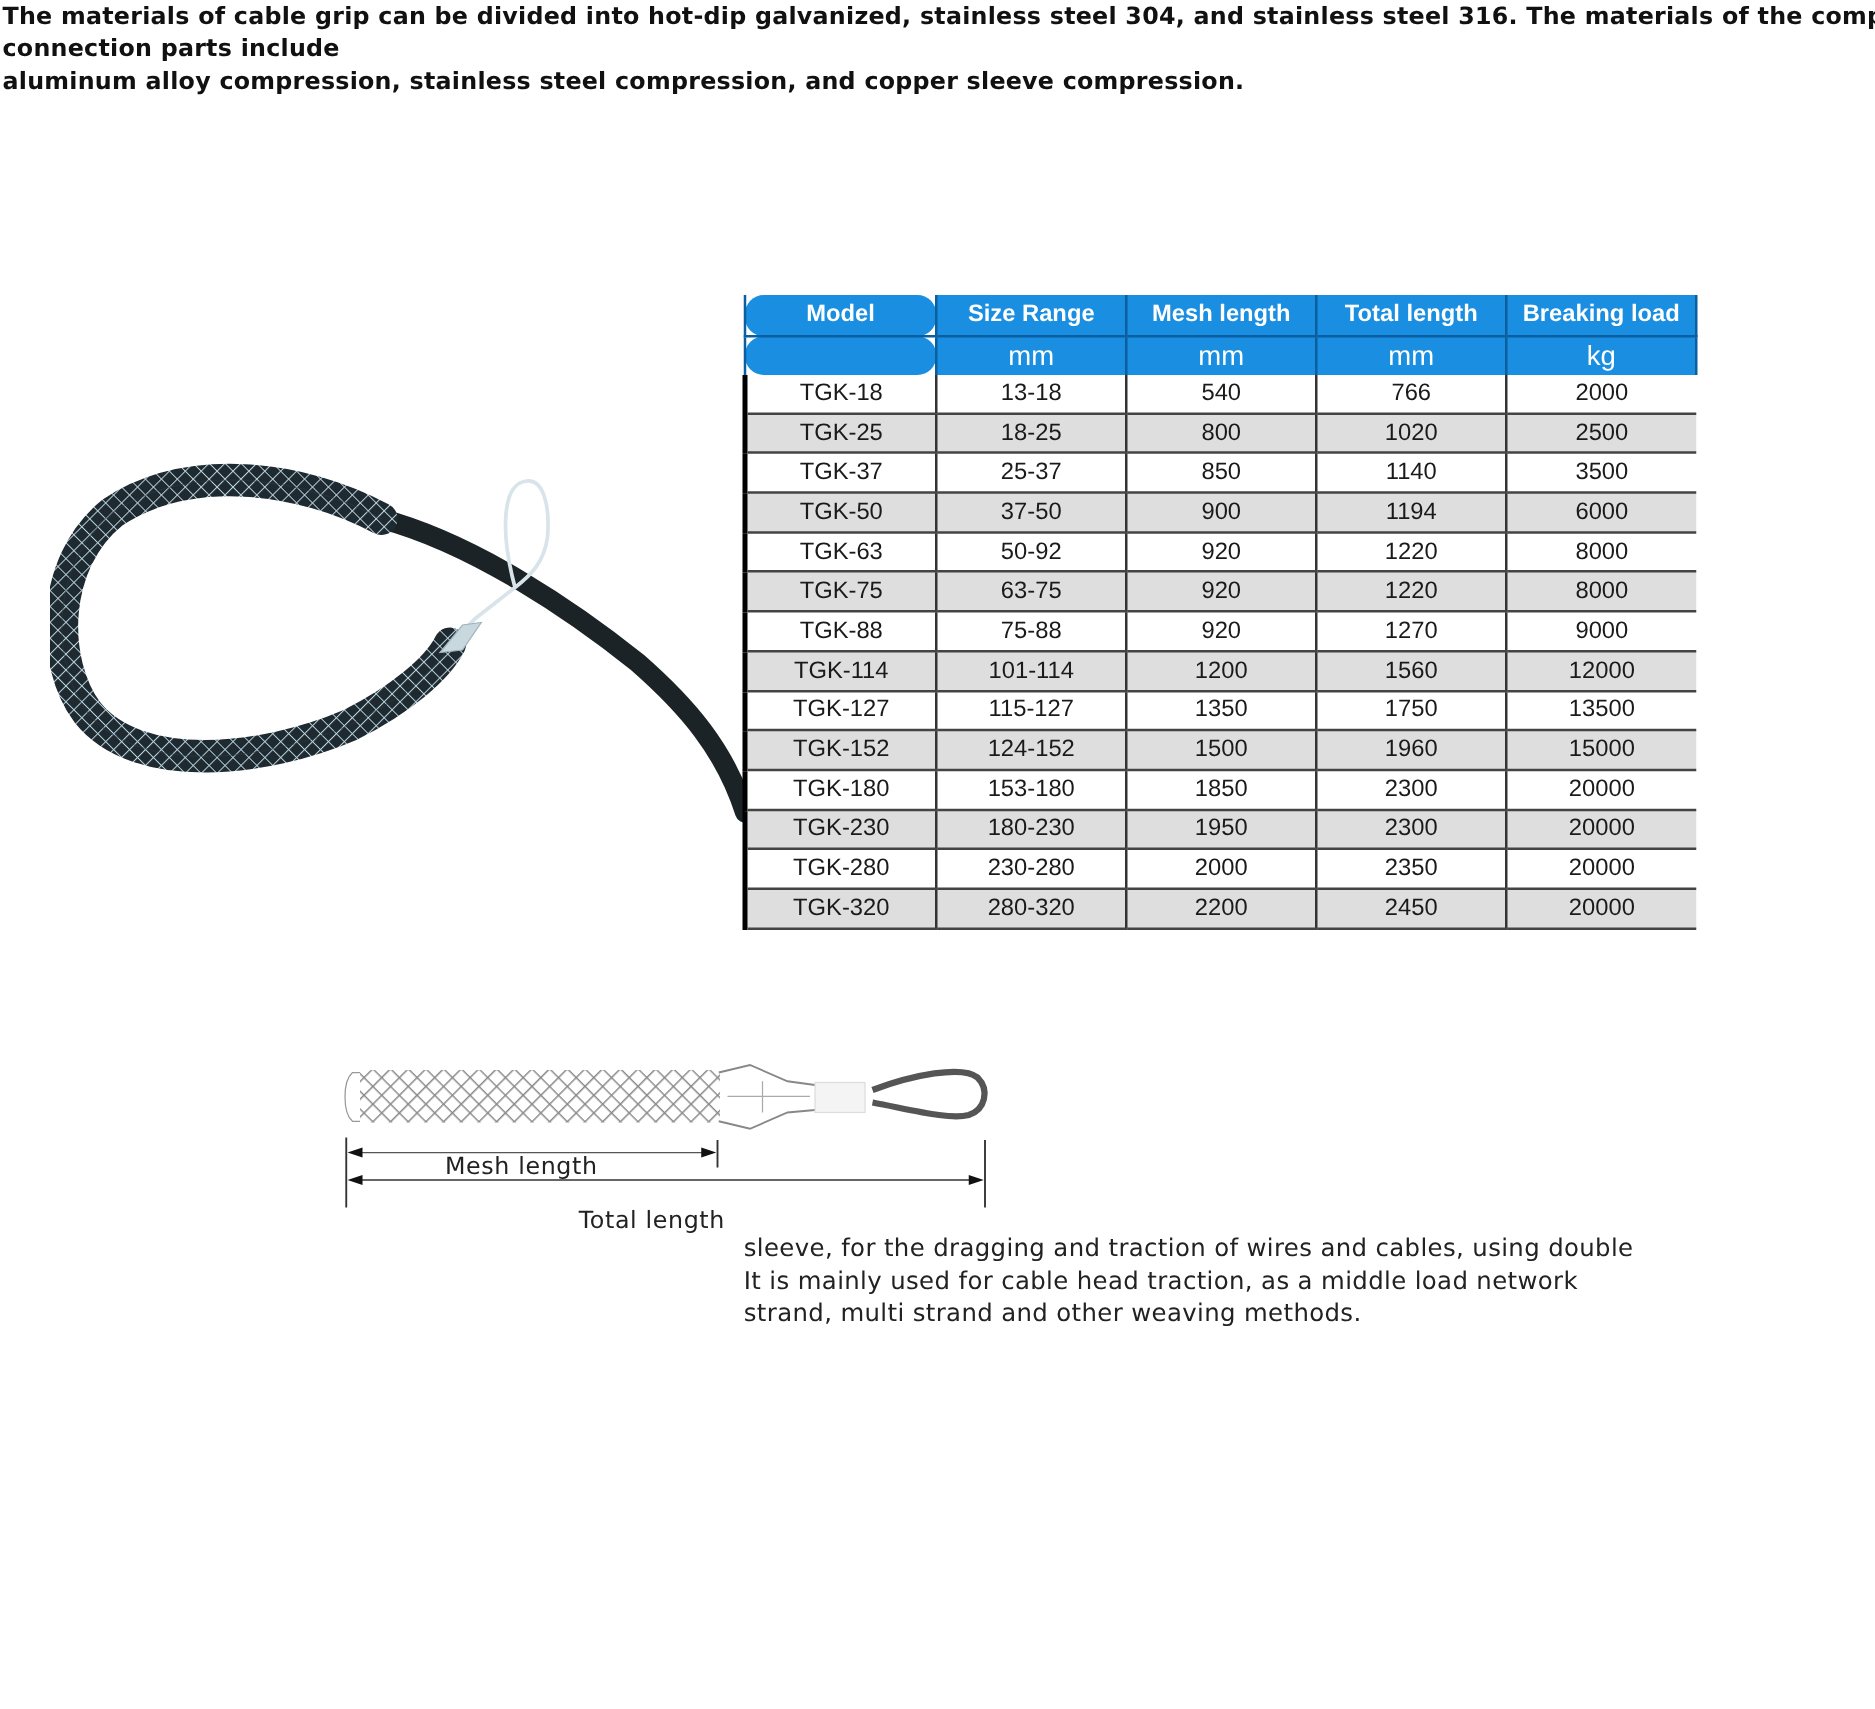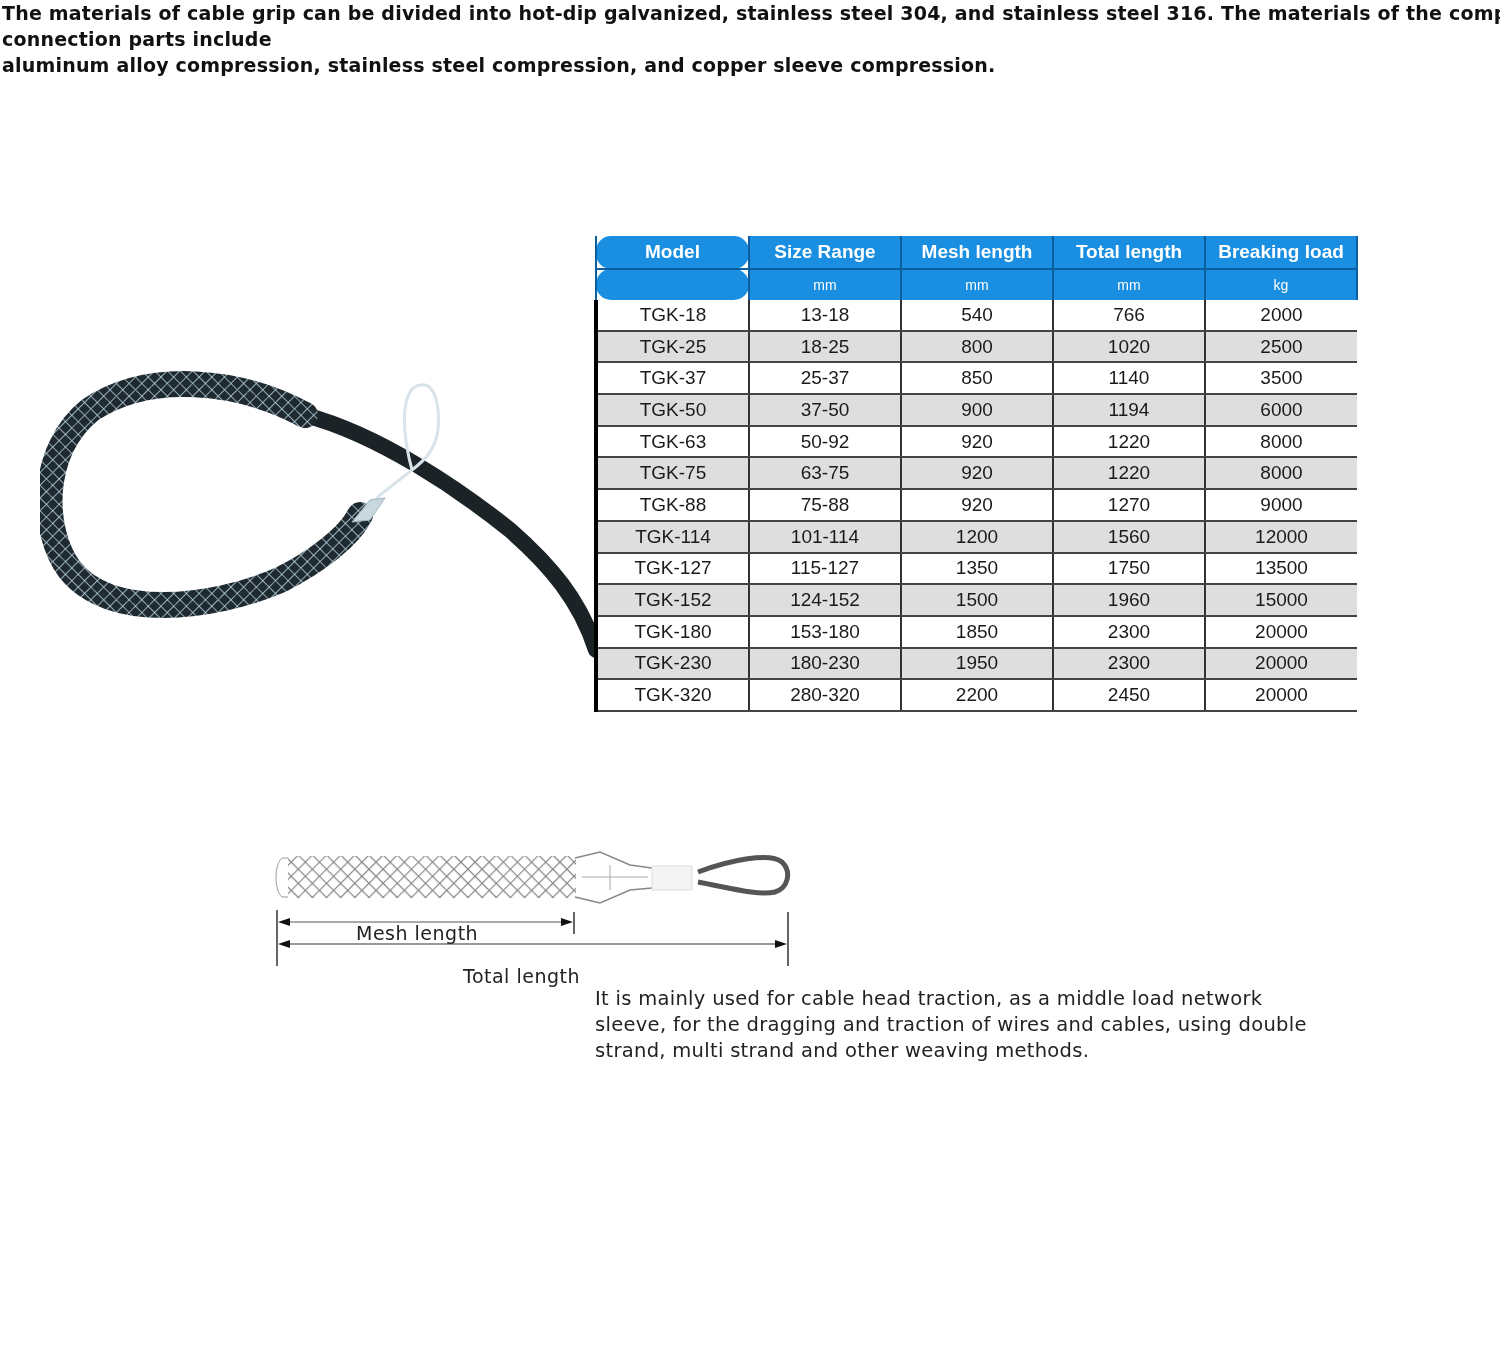"mm" table.spec thead tr.h2 th { font-size: 14px -> 22px }
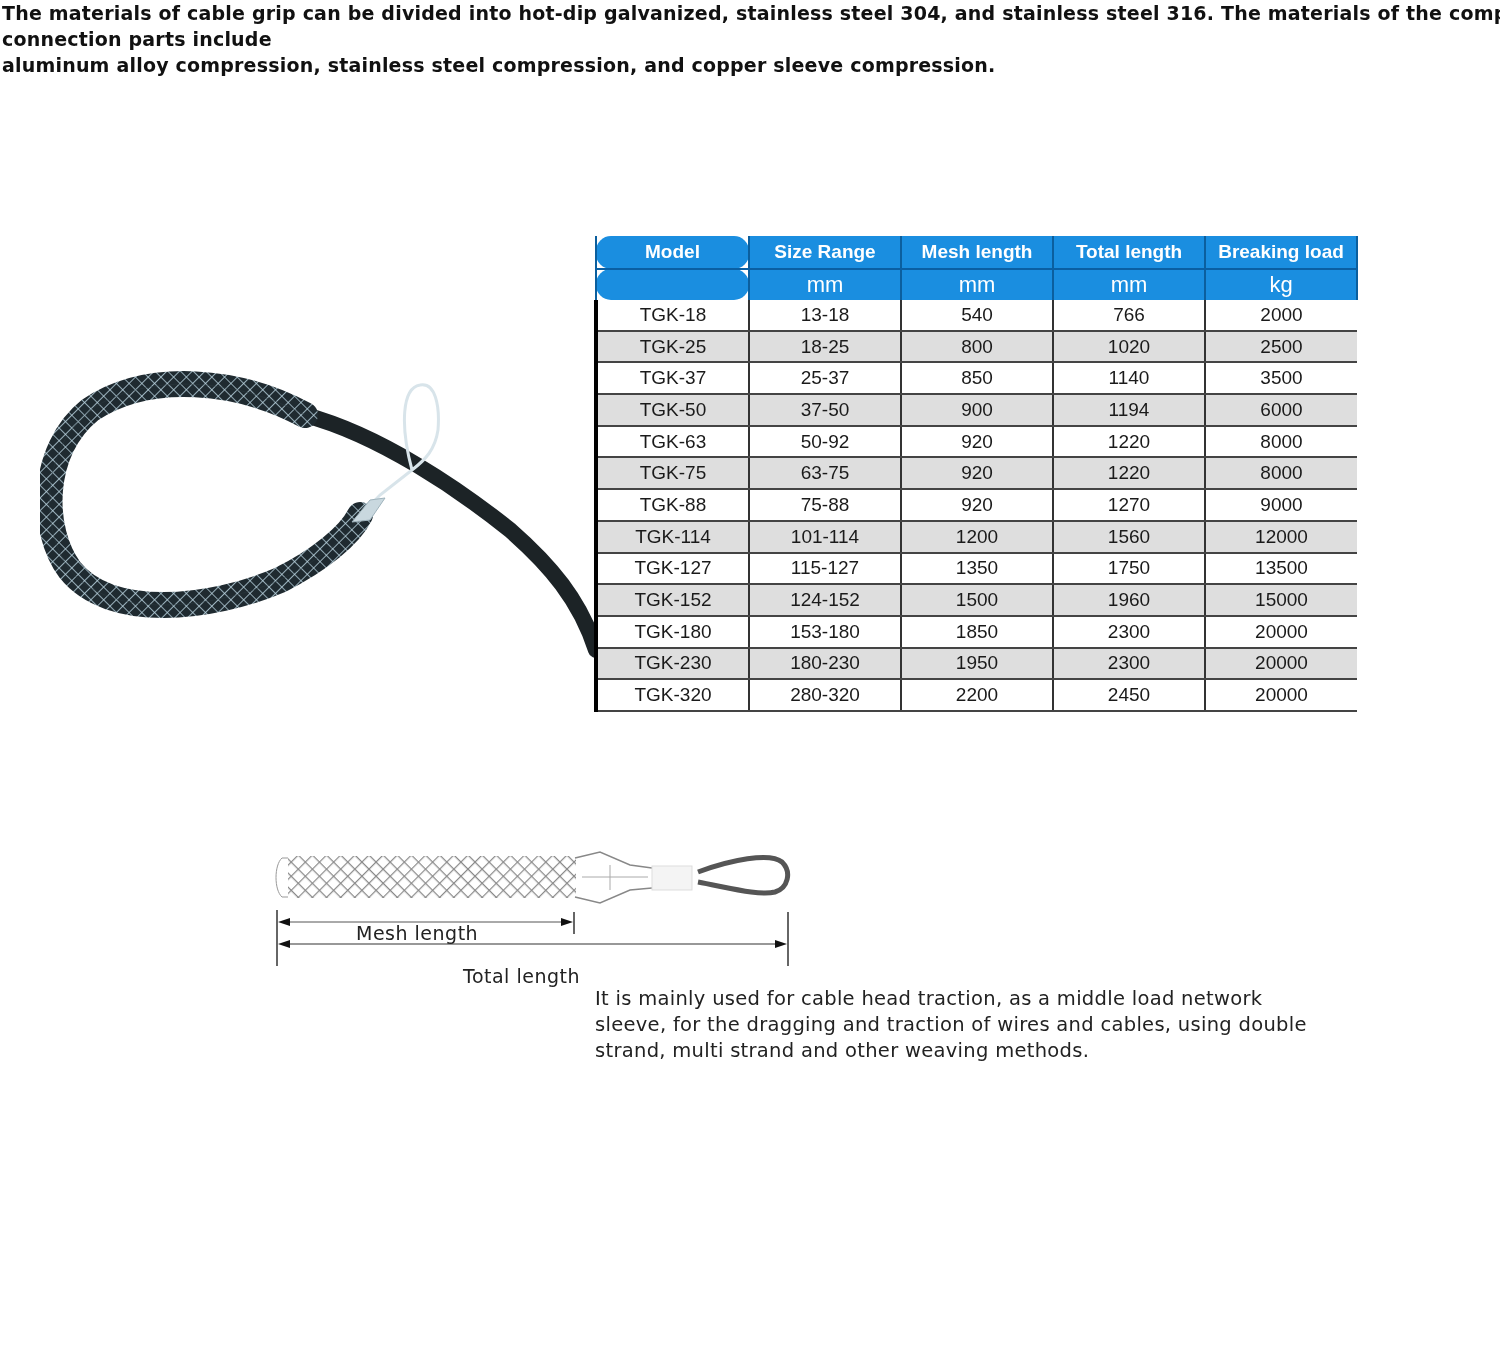"TGK-280" tr { html: none -> <tr> <td>TGK-280</td> <td>230-280</td> <td>2000</td> <td>2350</td> <td>20000</td> </tr> }
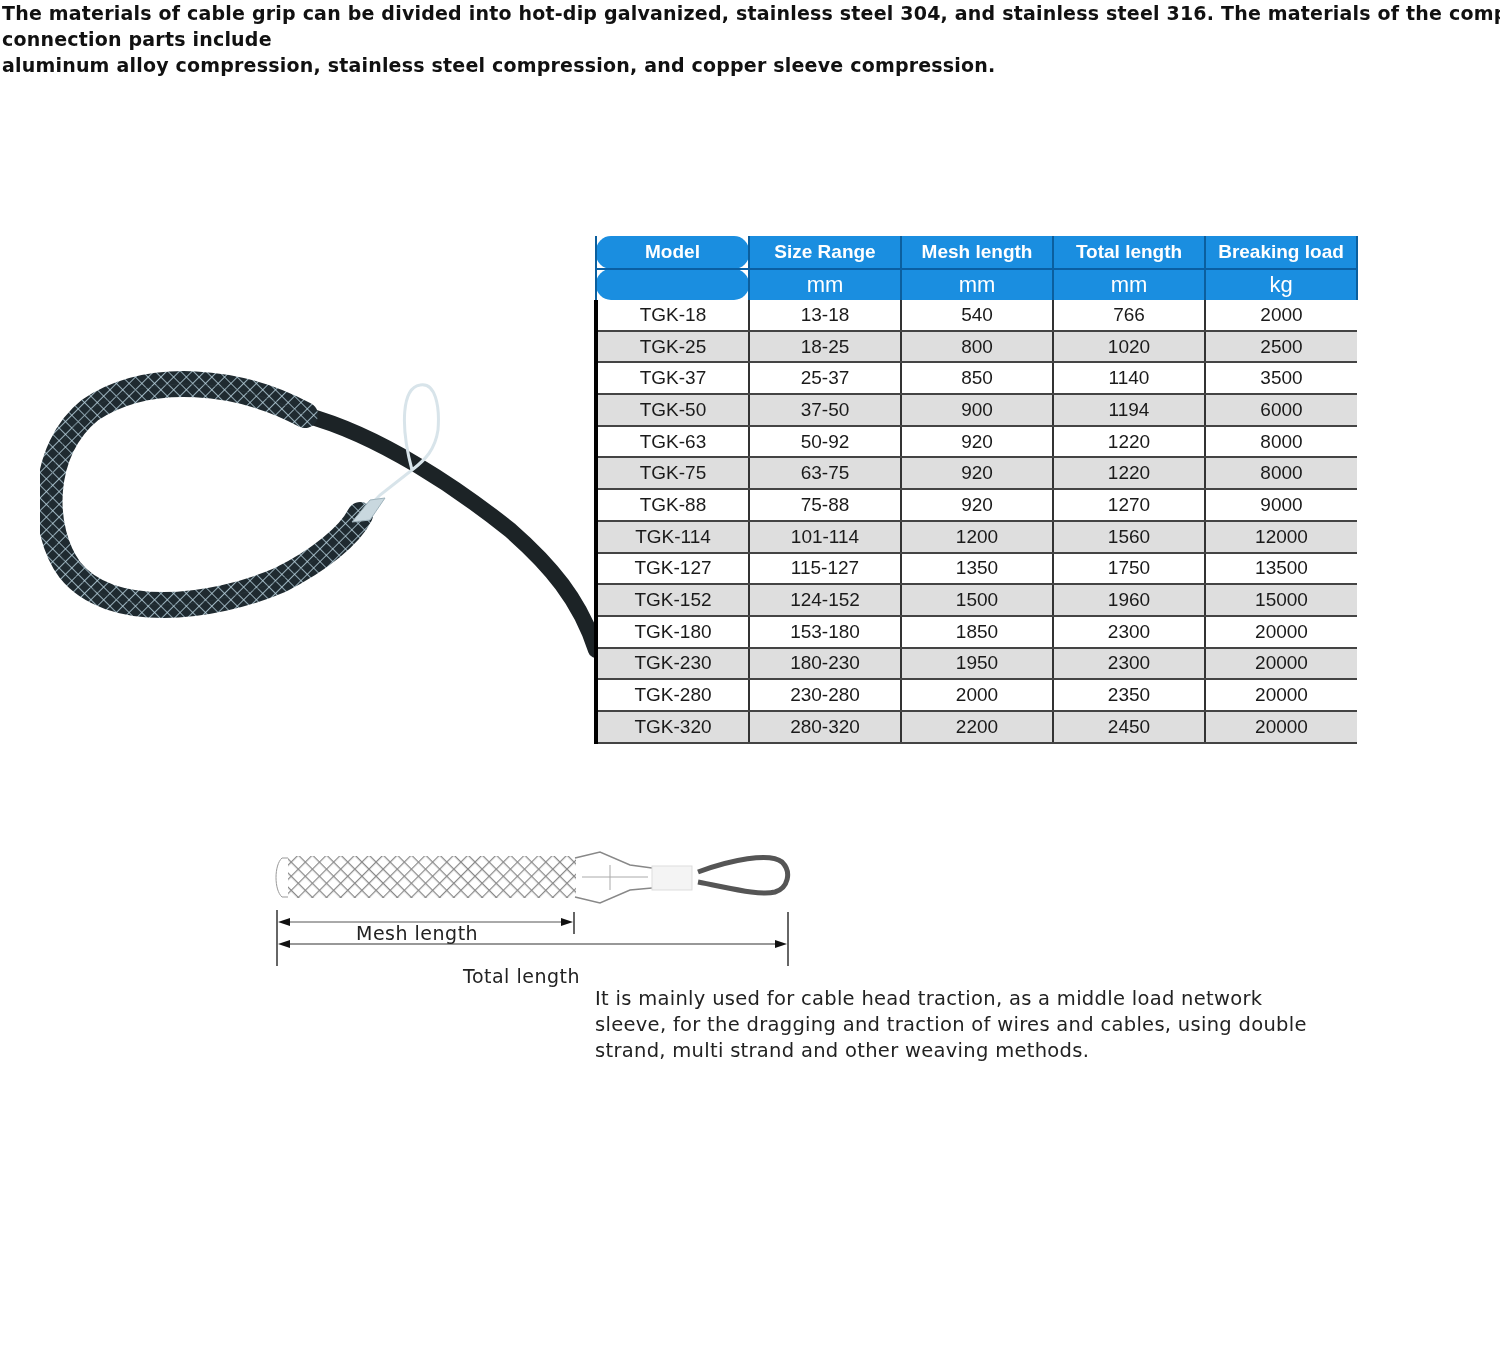"It is mainly used for" div { order: before "sleeve, for the dragging and" -> after "sleeve, for the dragging and" }
